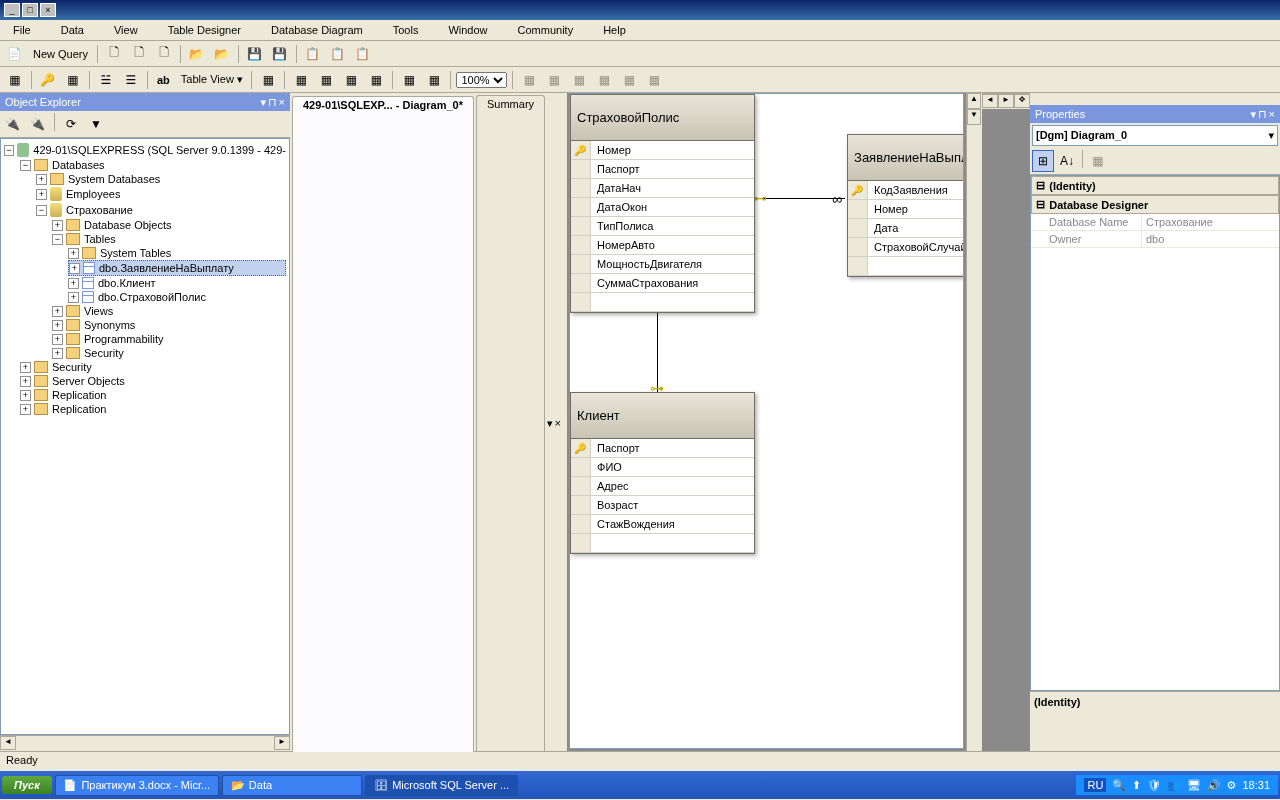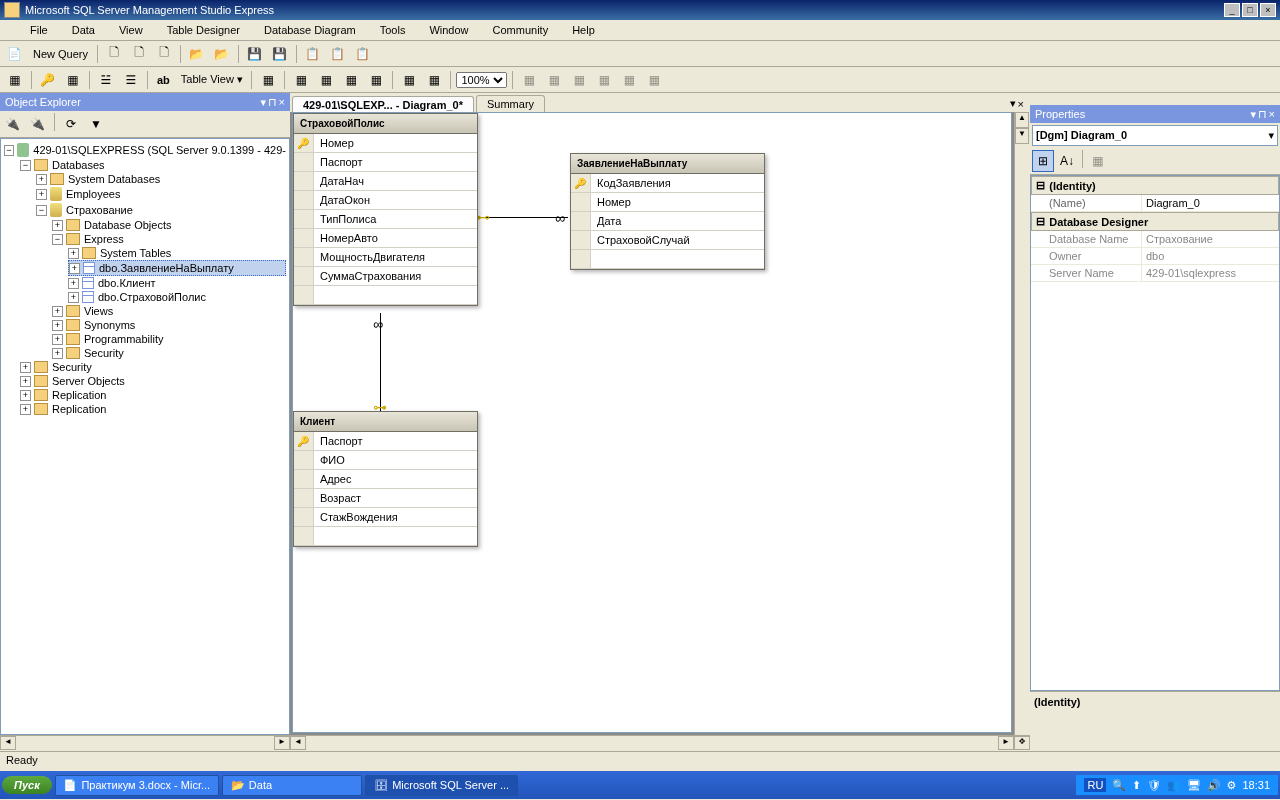"Microsoft SQL Server Management Studio" div.left { html: <div> <span></span> <span>Microsoft SQL Server Management Studio Express</span> </div> -> none }
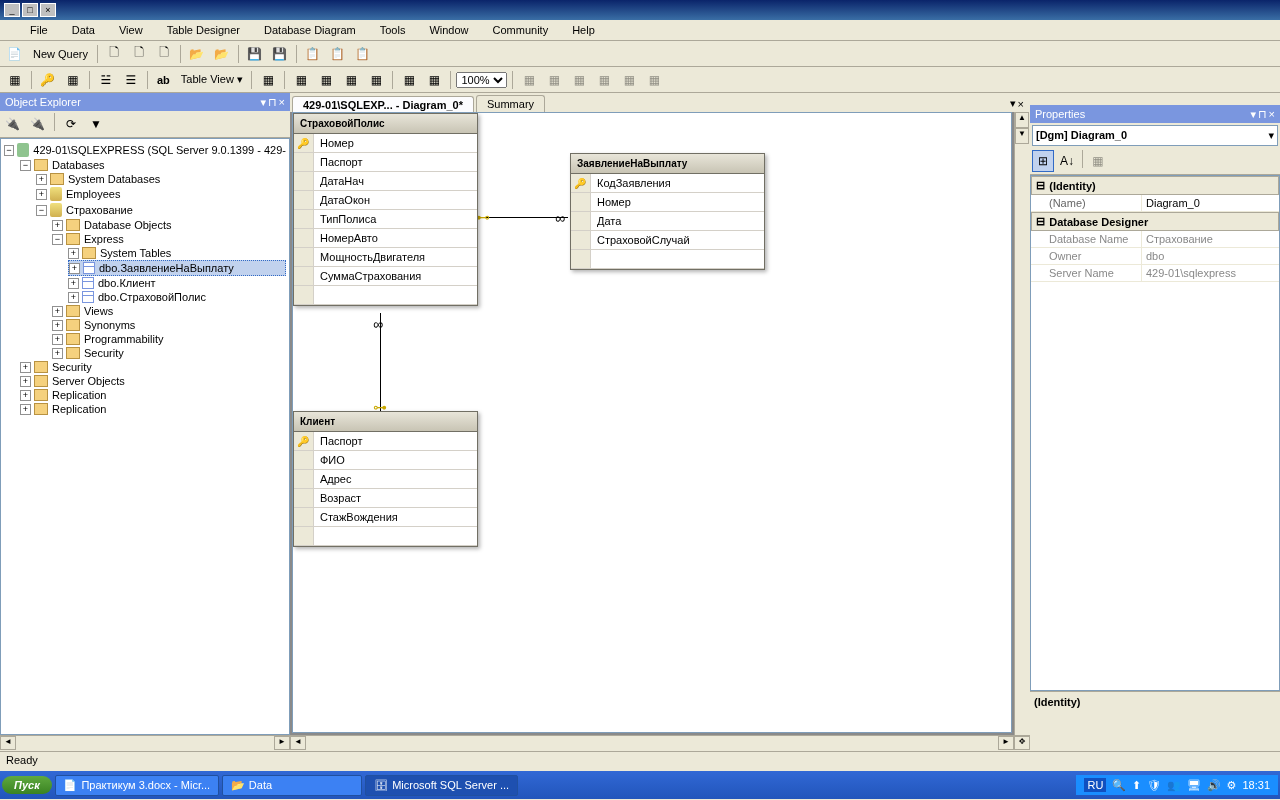"File" .menubar { gap: 8px -> 14px; padding: 2px 22px -> 2px 5px }
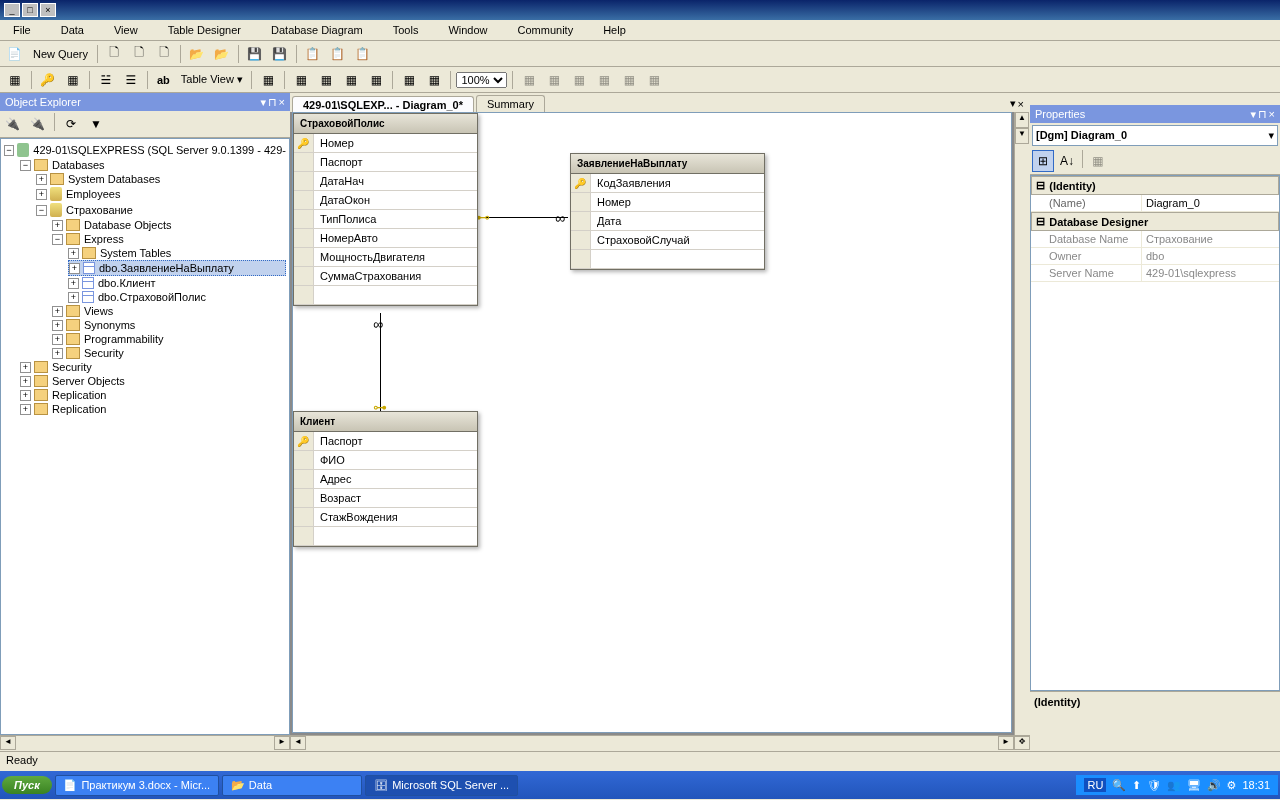"429-01\SQLEXP... - Diagram_0*" .center { flex-direction: column -> row }
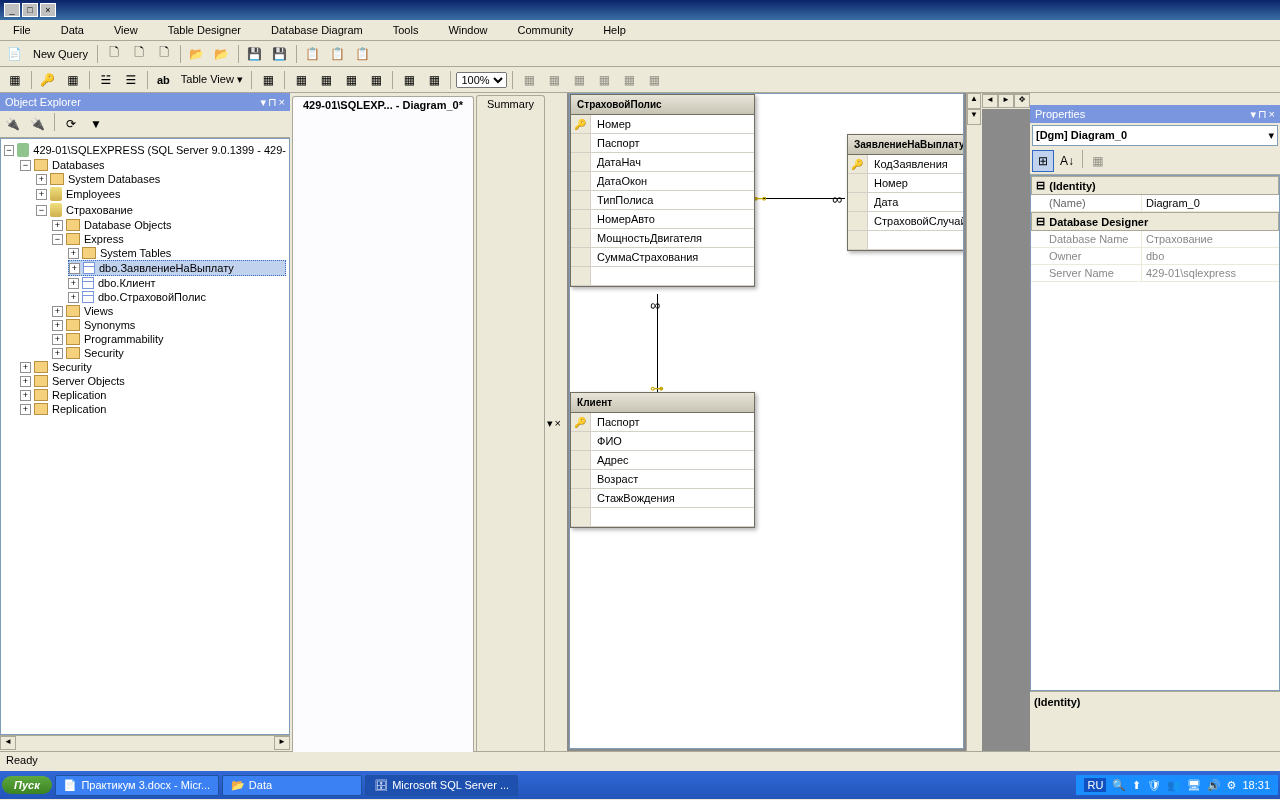"СтраховойПолис" .dbtable-head { font-size: 10px -> 13px; font-weight: bold -> normal; padding: 4px 6px -> 15px 6px }
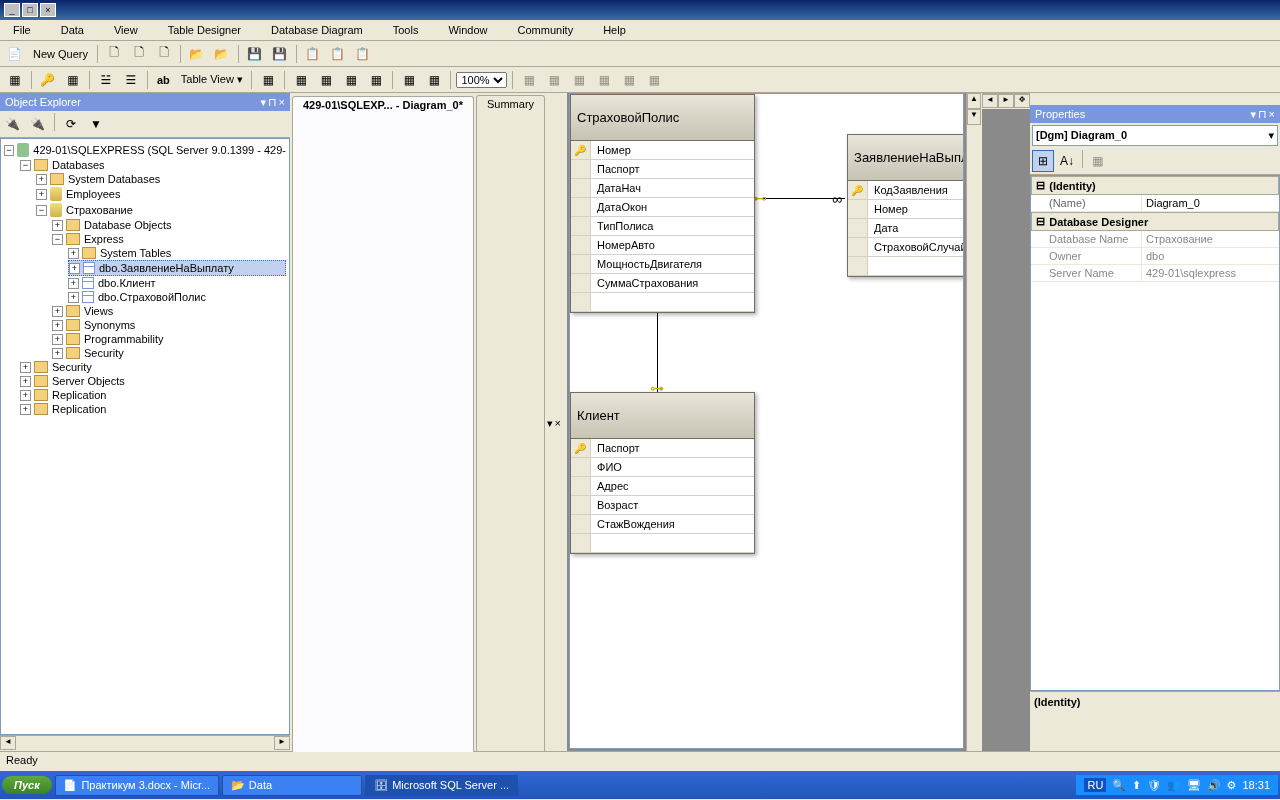"(Name)" div.prop-row { html: <div> <div>(Name)</div> <div>Diagram_0</div> </div> -> none }
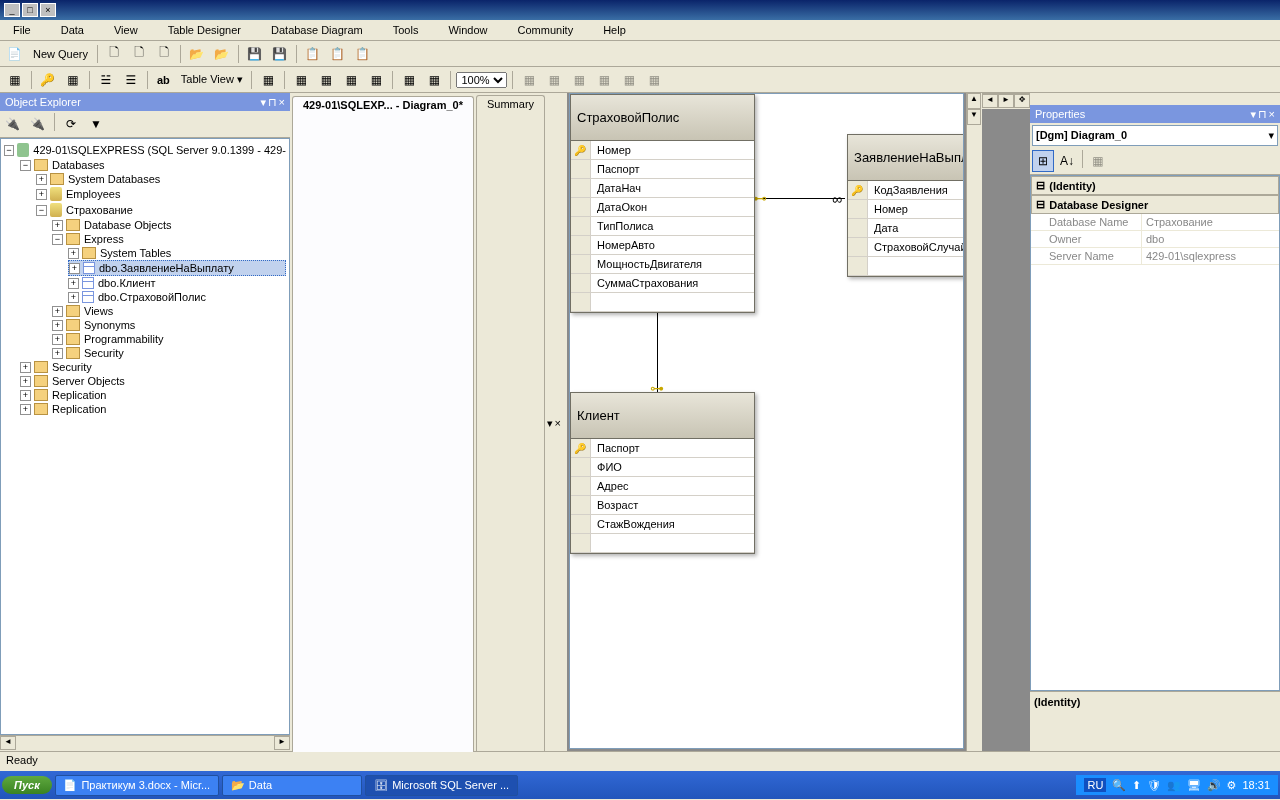"Express" span { text: Express -> Tables }
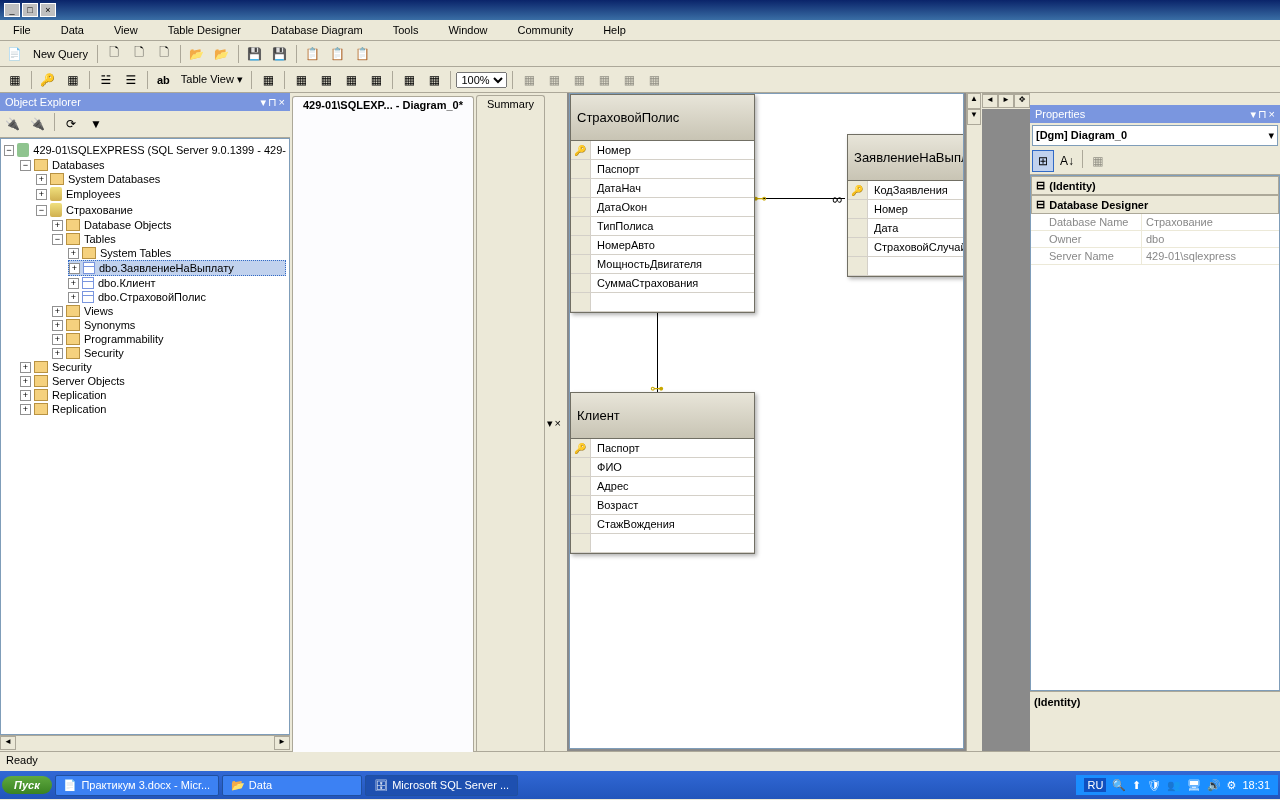"Server Name" div.prop-row { html: <div> <div>Server Name</div> <div>429-01\sqlexpress</div> </div> -> none }
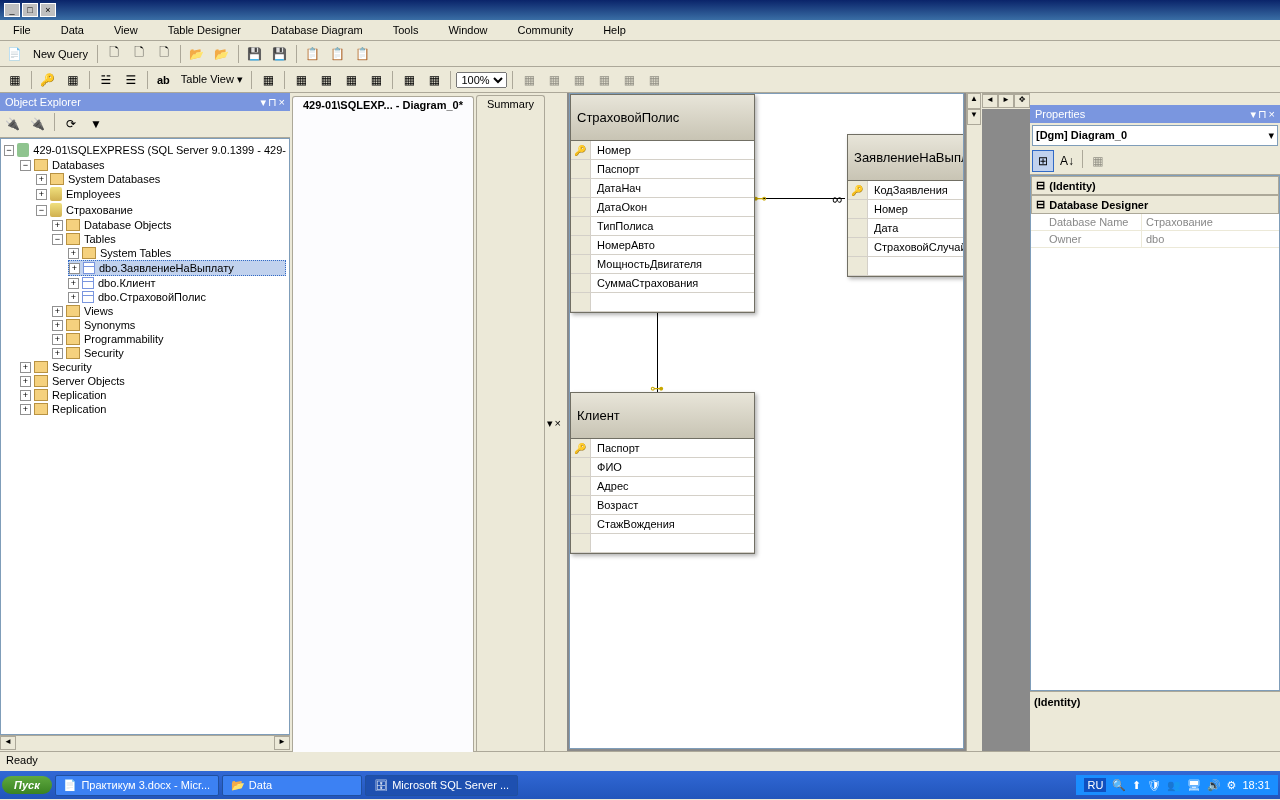"Пуск" .start-btn { border-radius: 9px -> 3px }
